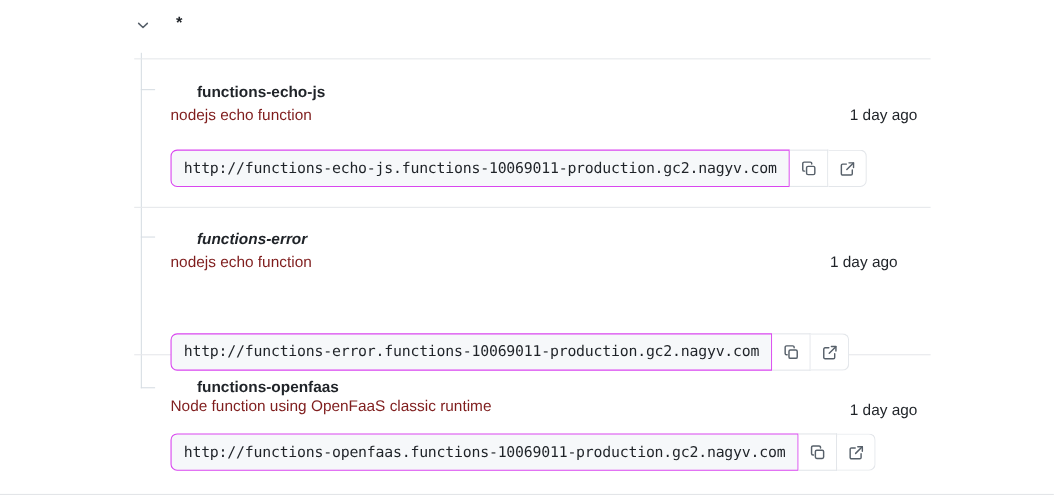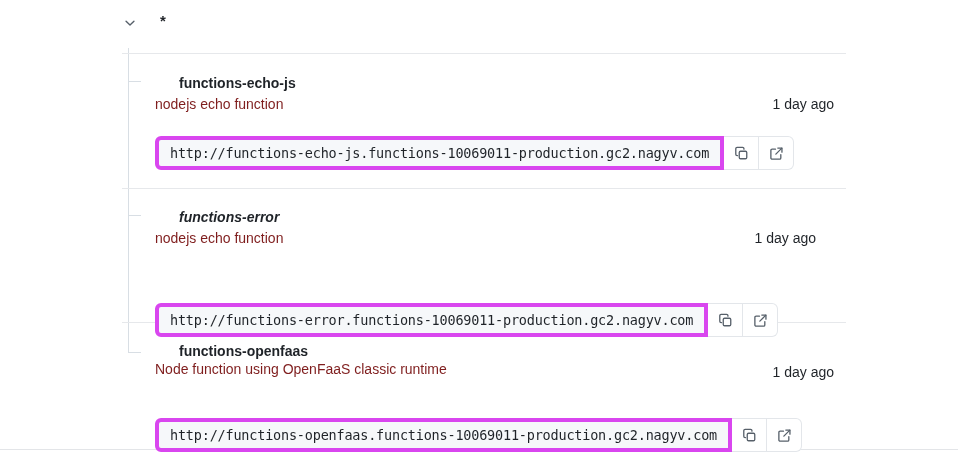"http://functions-echo-js.functions-10069" .url-box { border: 4px solid #d946ef -> 1px solid #d946ef }
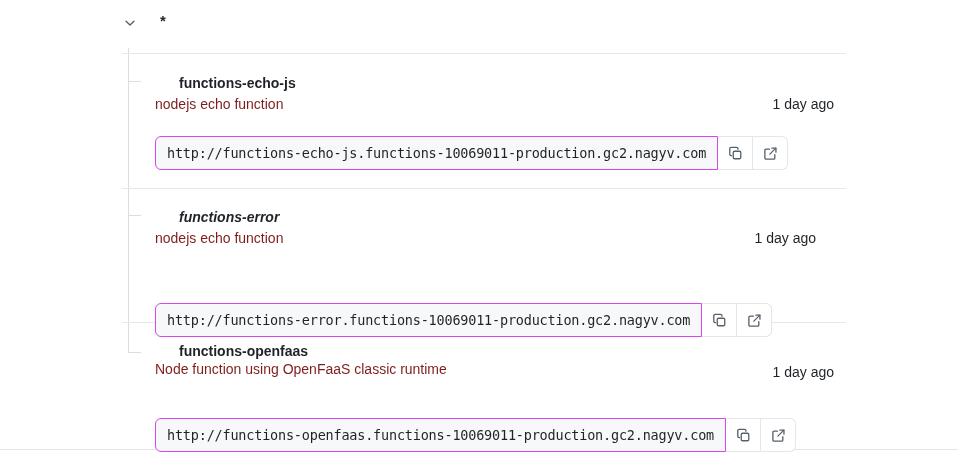"http://functions-openfaas.functions-1006" div.url-group { top: 80px -> 56px }
